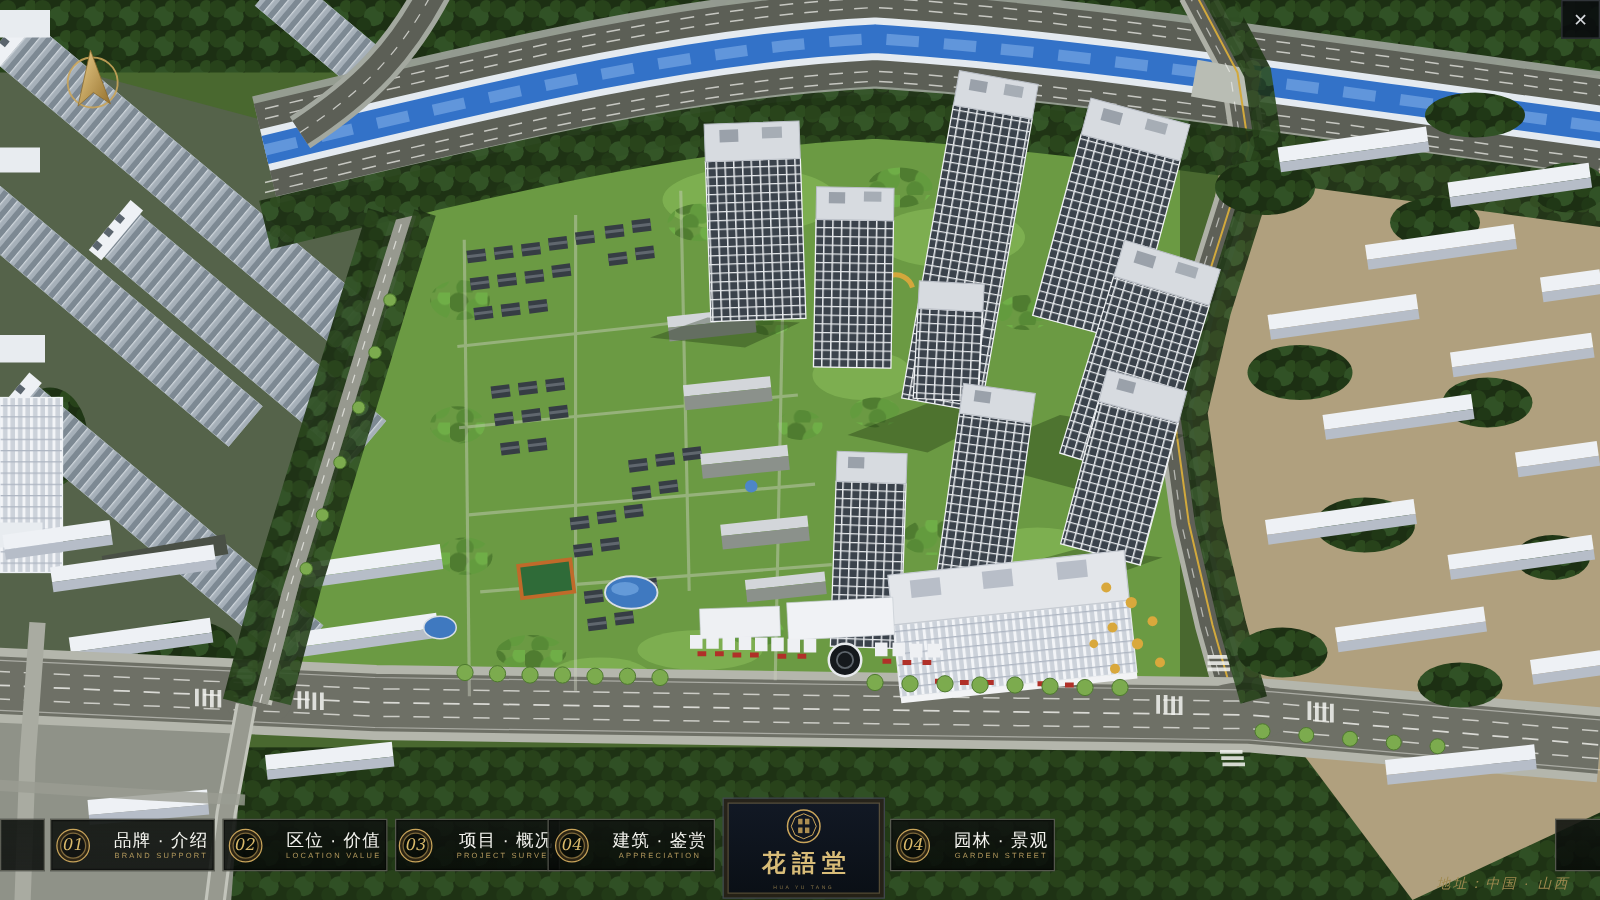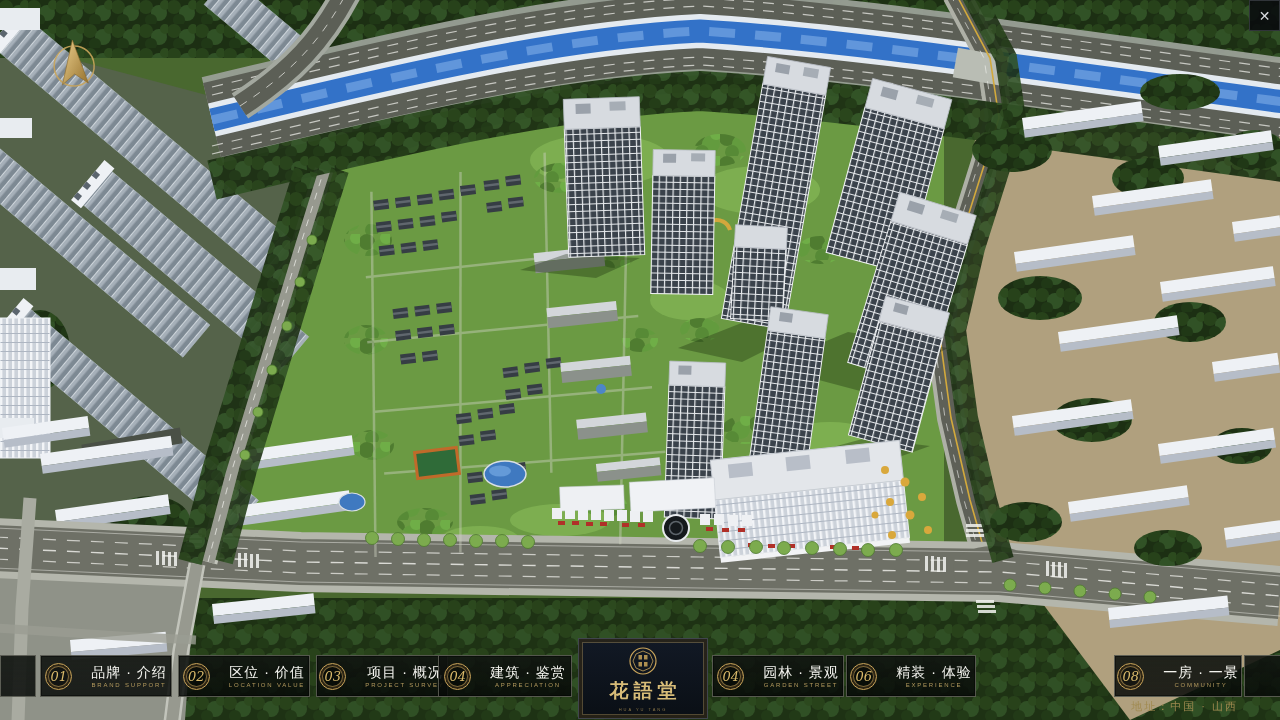"06" div.nav-panel { html: <div> <div>06</div> <div> <div>精装 · 体验</div> <div>EXPERIENCE</div> </div> </div> -> none }
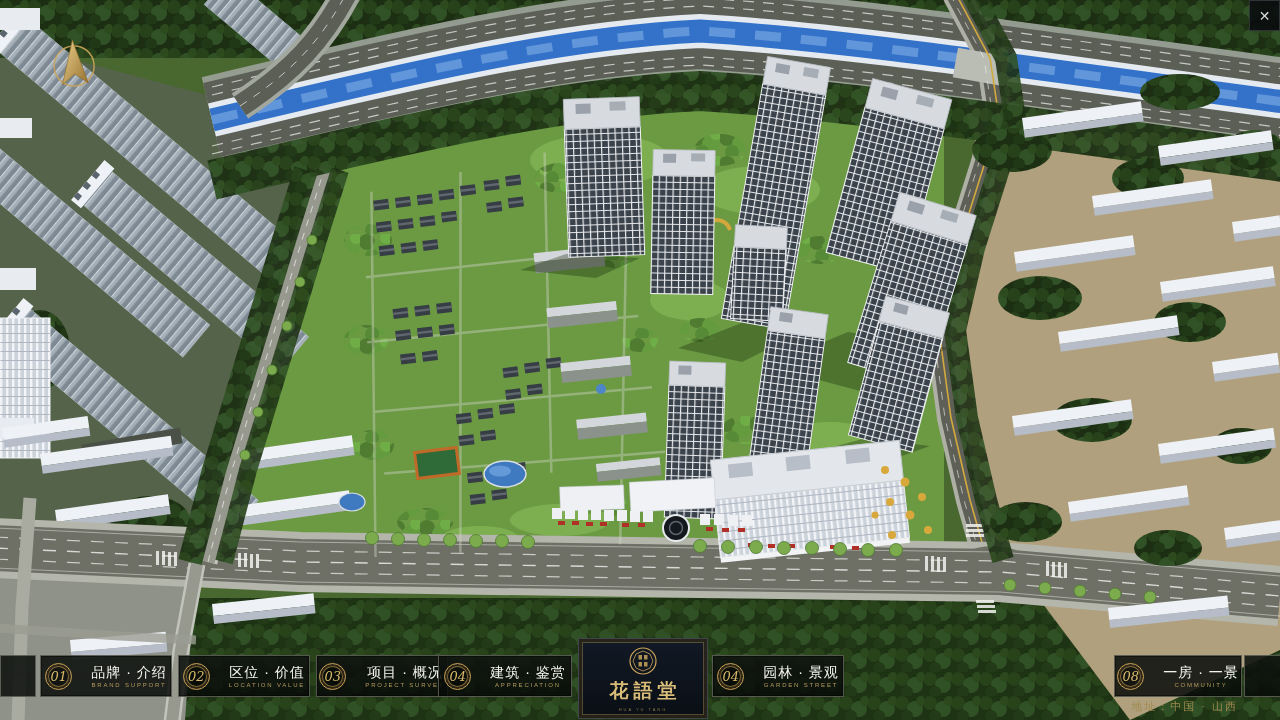"08" div.nav-panel { html: <div> <div>08</div> <div> <div>一房 · 一景</div> <div>COMMUNITY</div> </div> </div> -> none }
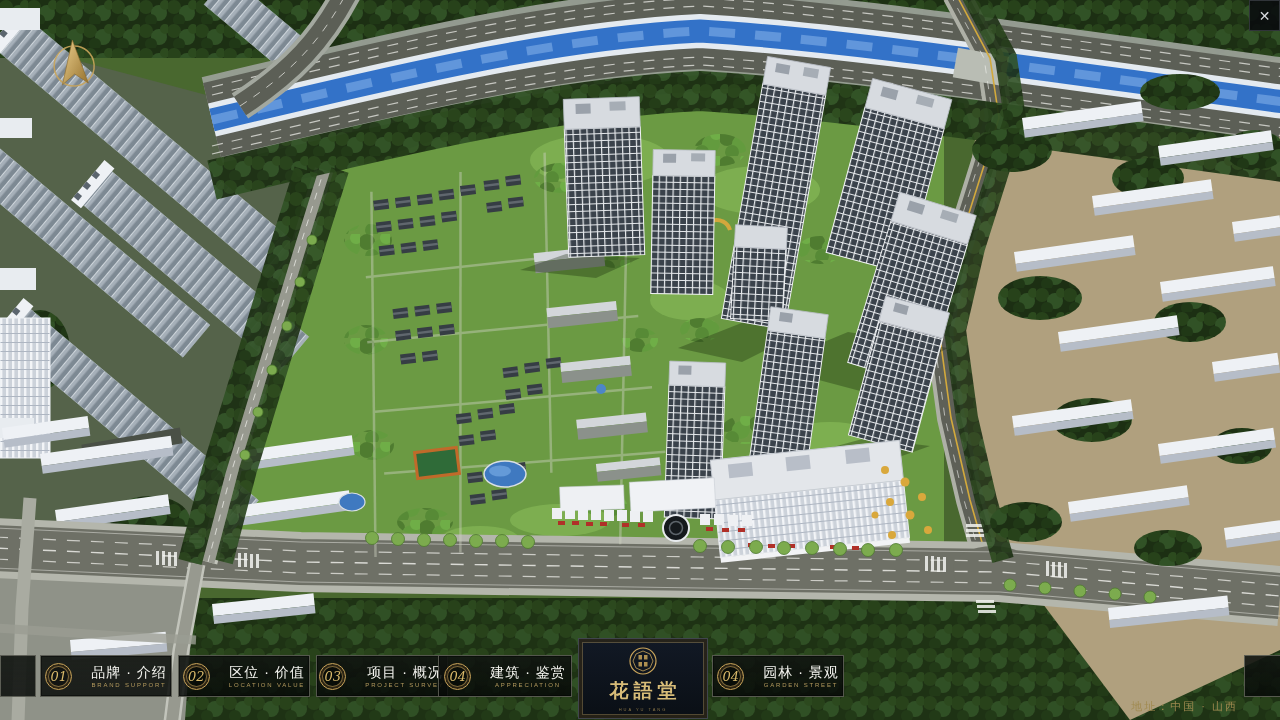"地址：中国 · 山西" .address { font-style: none -> italic; right: 42px -> 24px }
